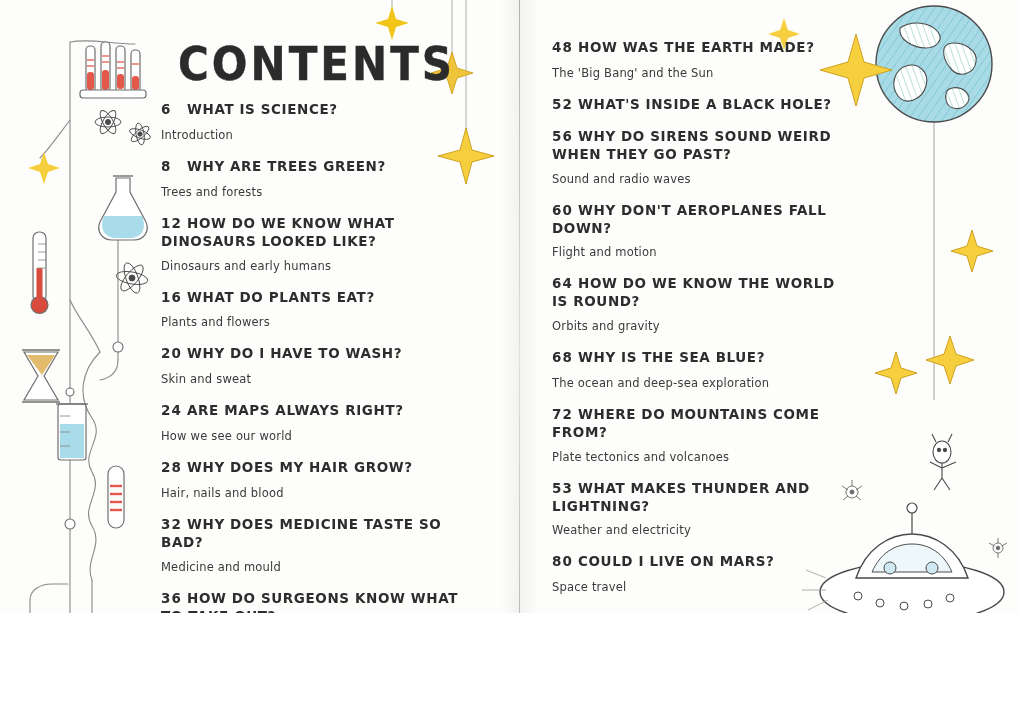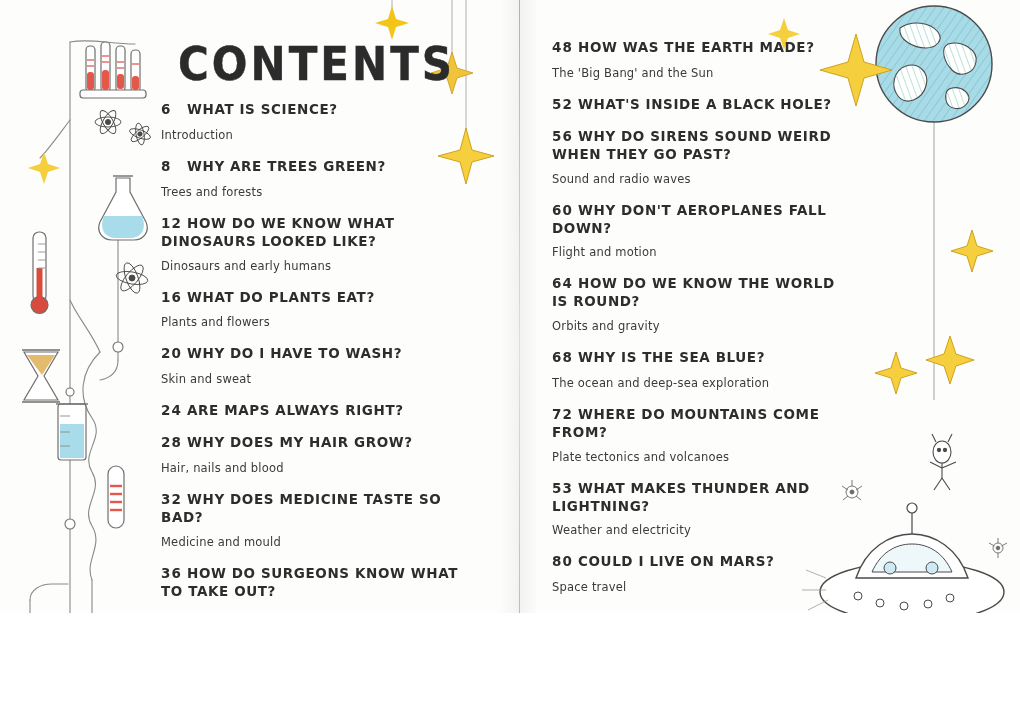"How we see our world" div.entry-sub { html: none -> <div>How we see our world</div> }
